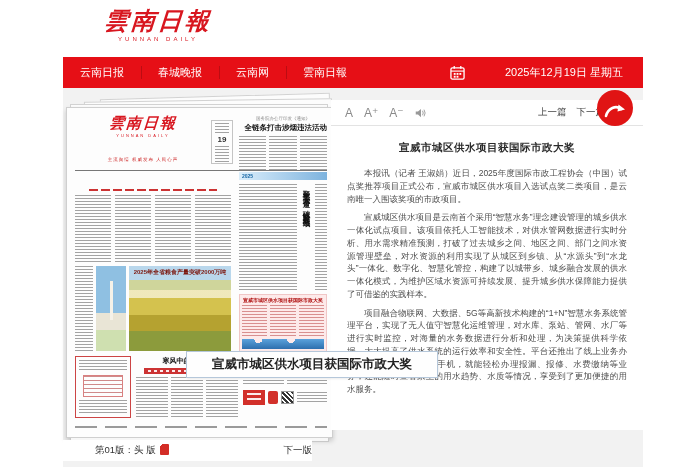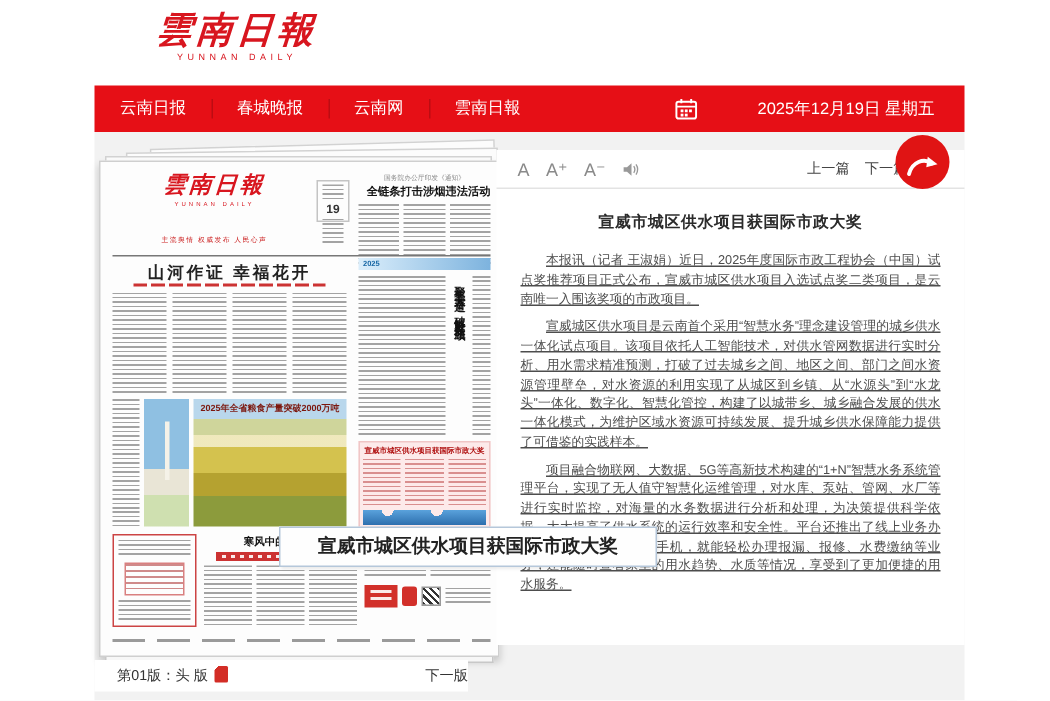"19" .np-datebox { height: 28px -> 44px }
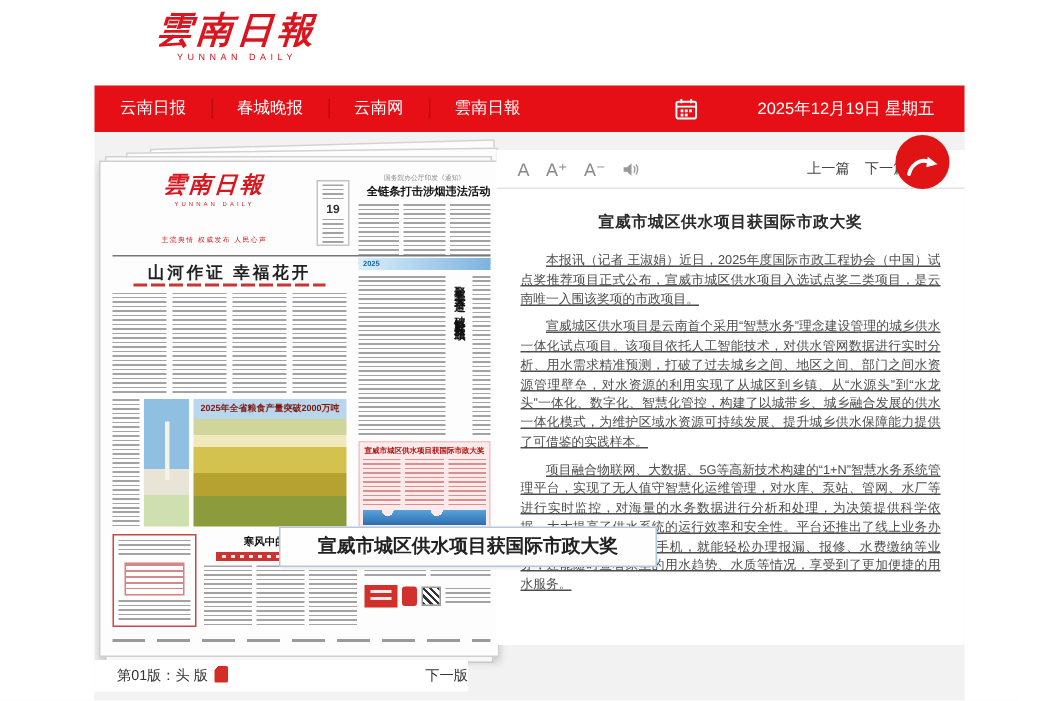"本报讯（记者" .article-body p { text-decoration: underline -> none }
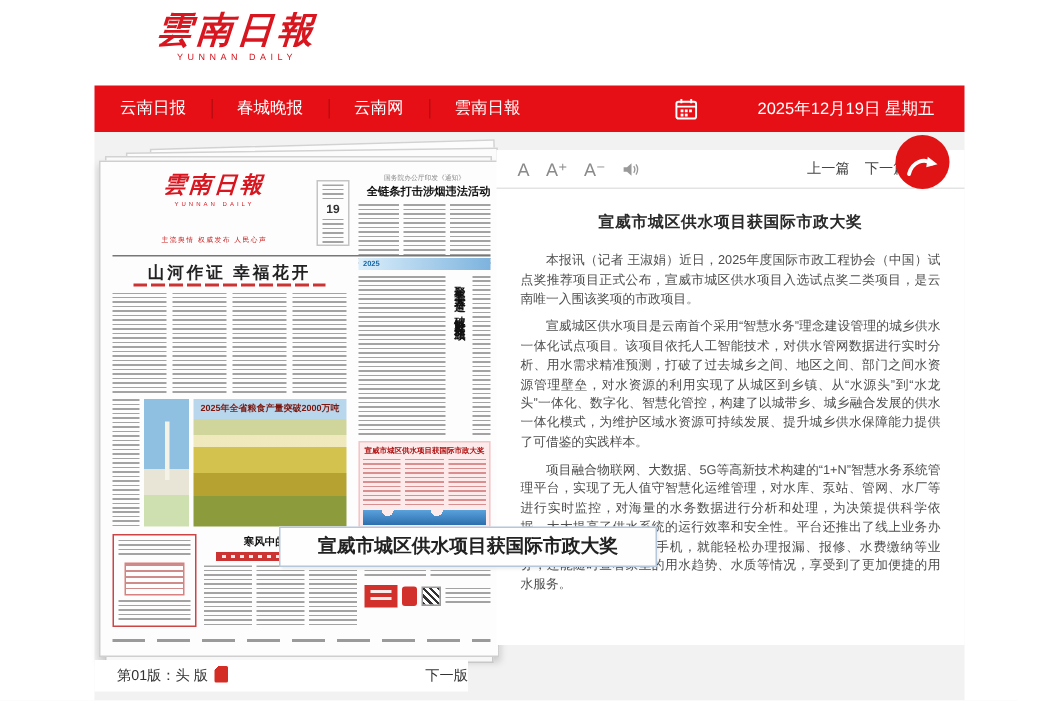"山河作证 幸福花开" div.np-headline { html: <div>山河作证 幸福花开</div> -> none }
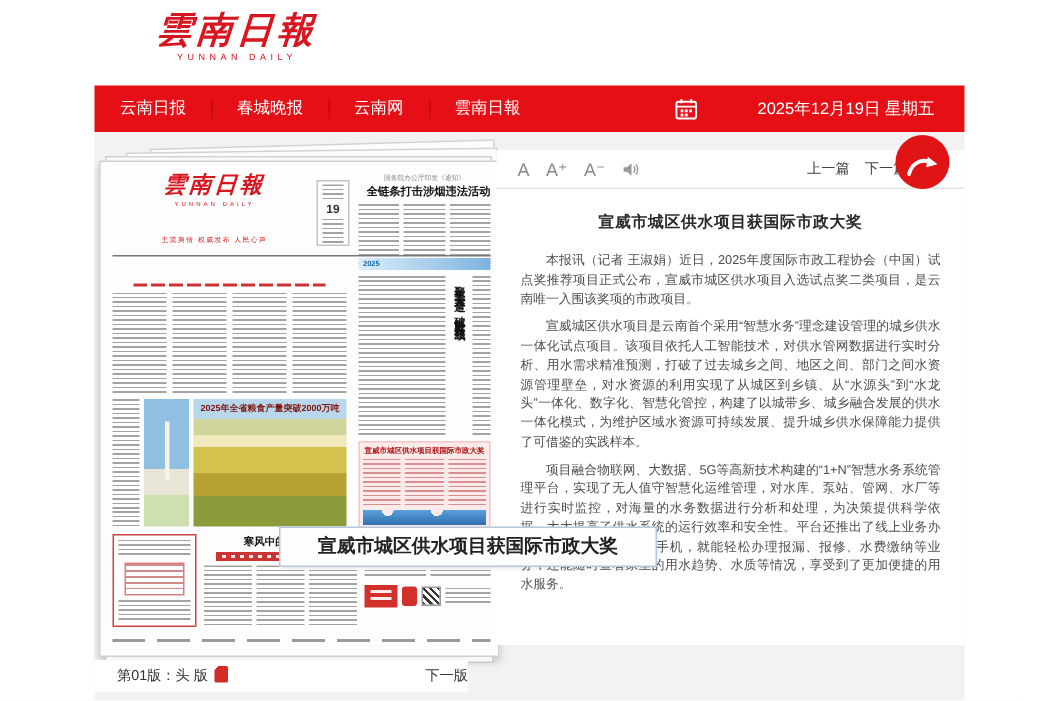"第01版：头 版" .page-label { margin-left: 15px -> 32px }
